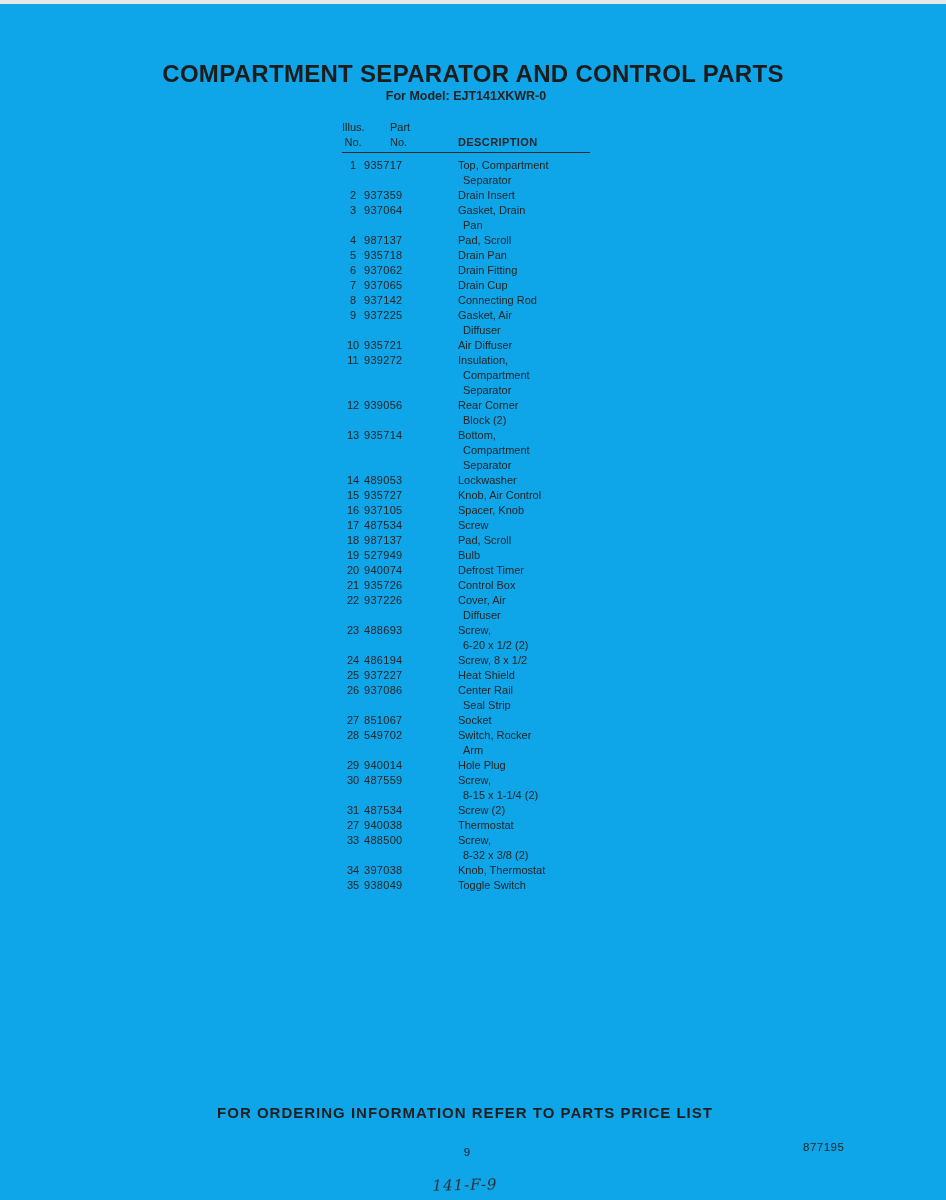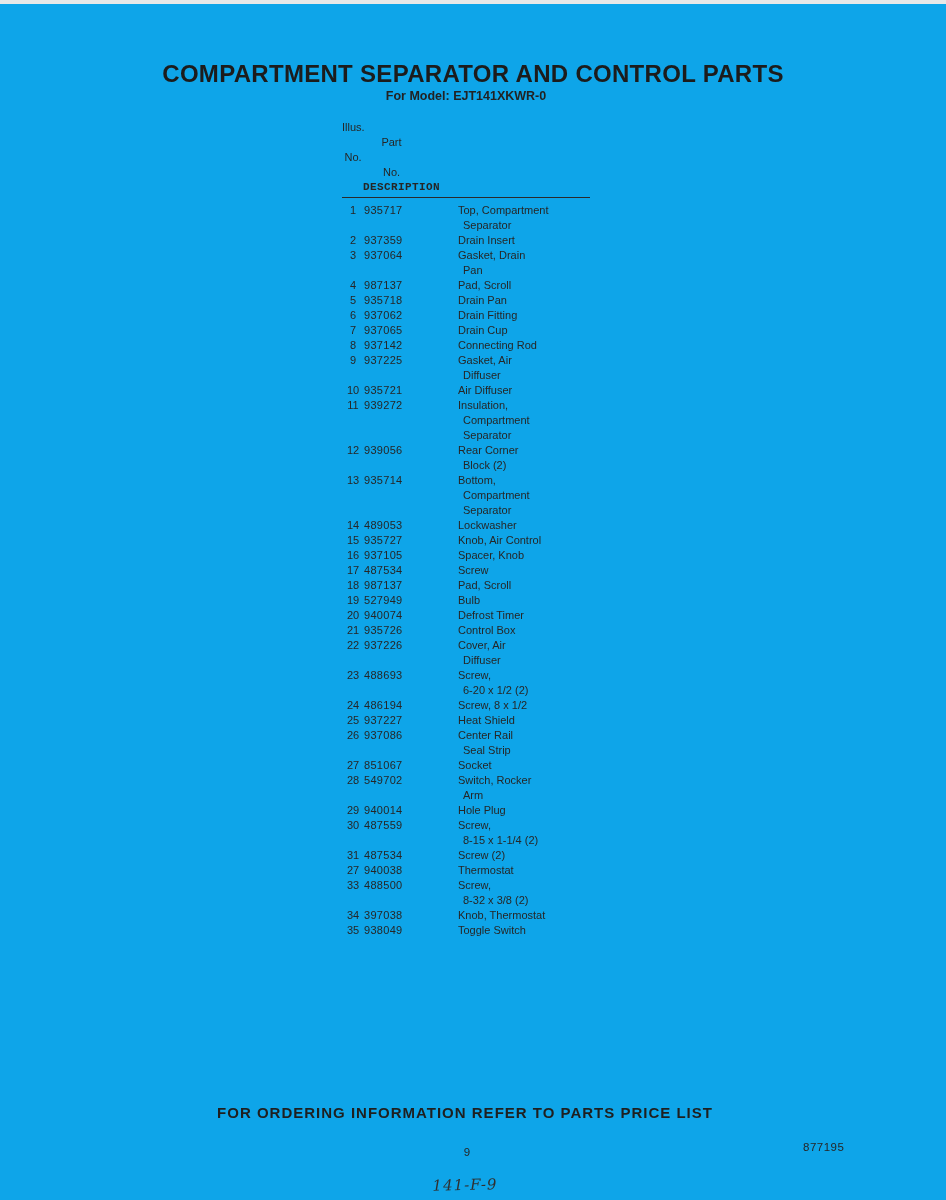"Illus." .hrow { flex-direction: column -> none }
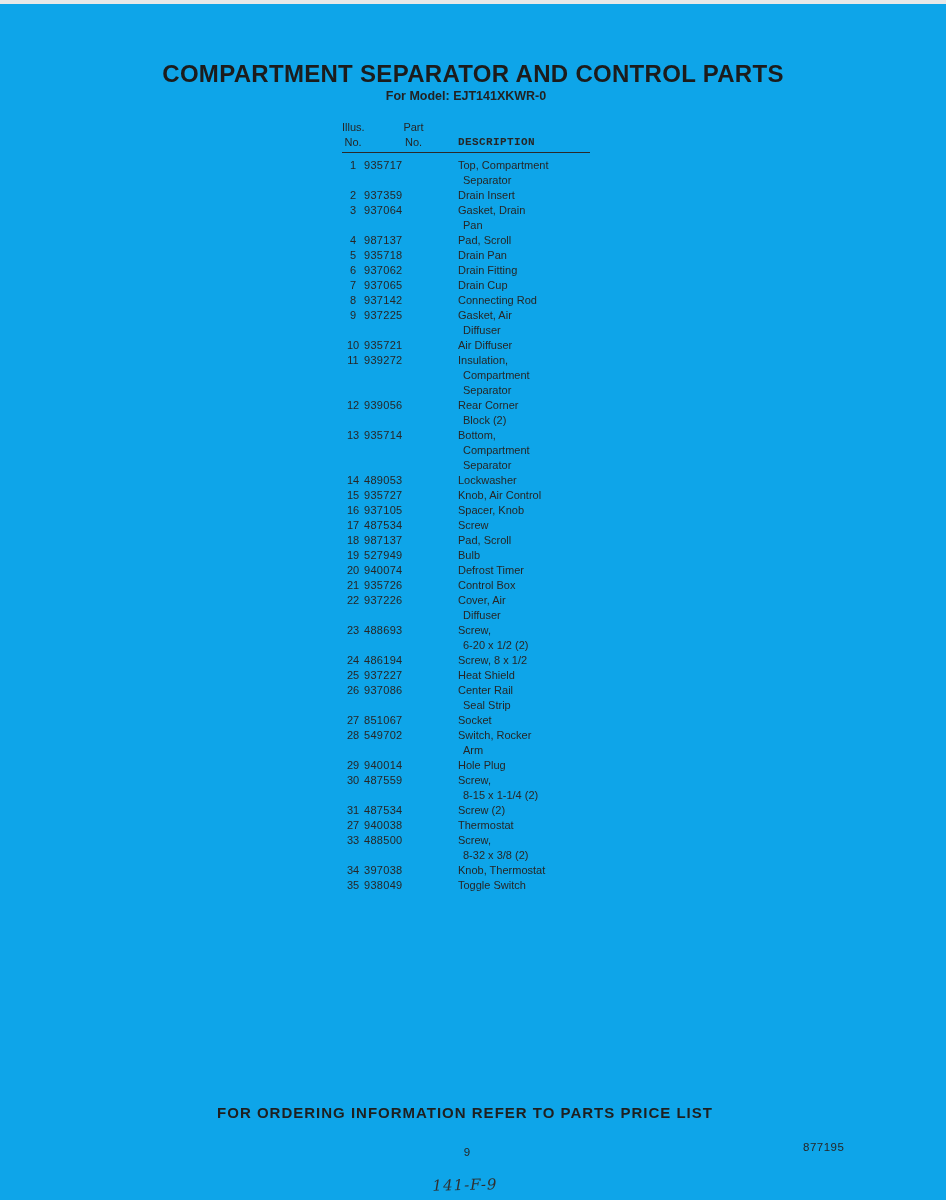"Part" .h-part { text-align: center -> none }
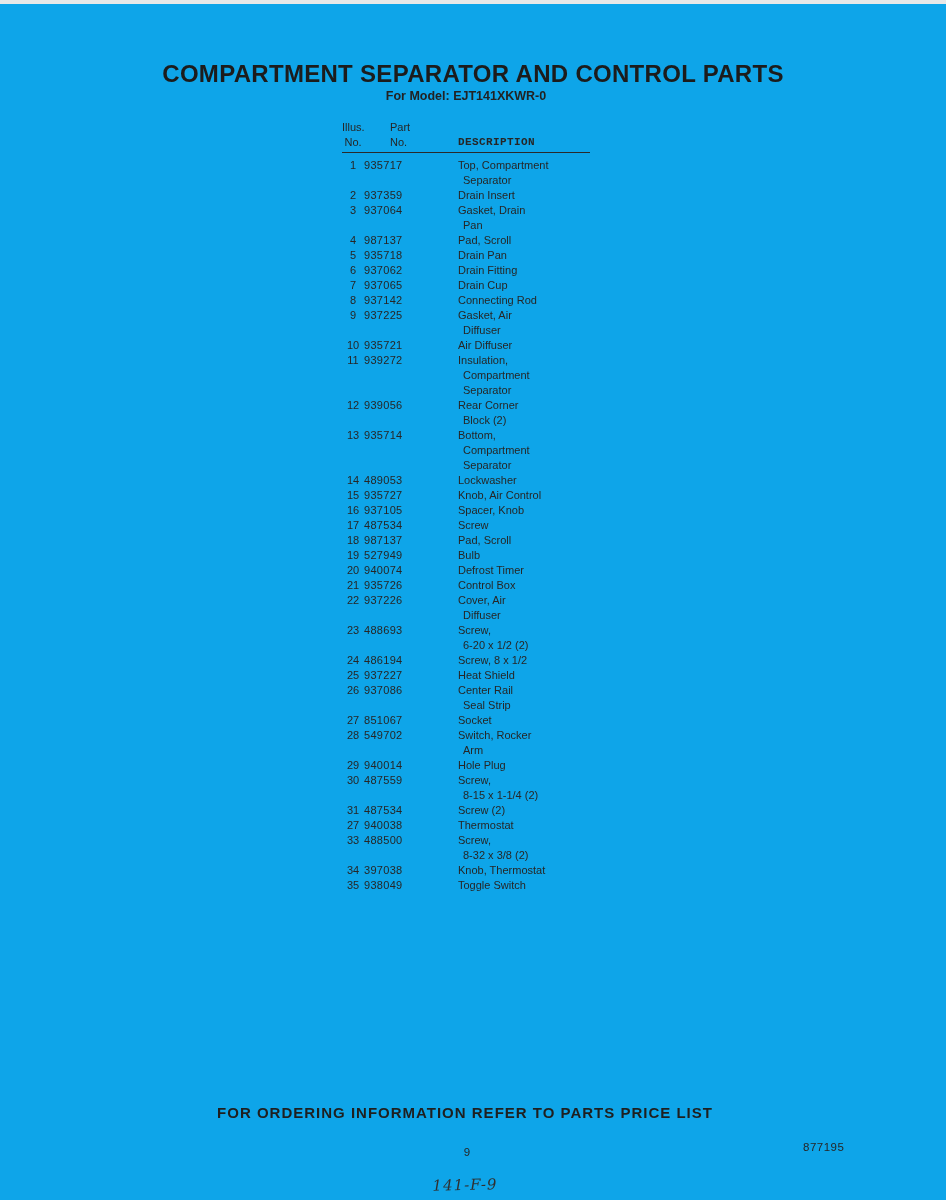"DESCRIPTION" .h-desc { font-family: Liberation Mono, monospace -> none }
